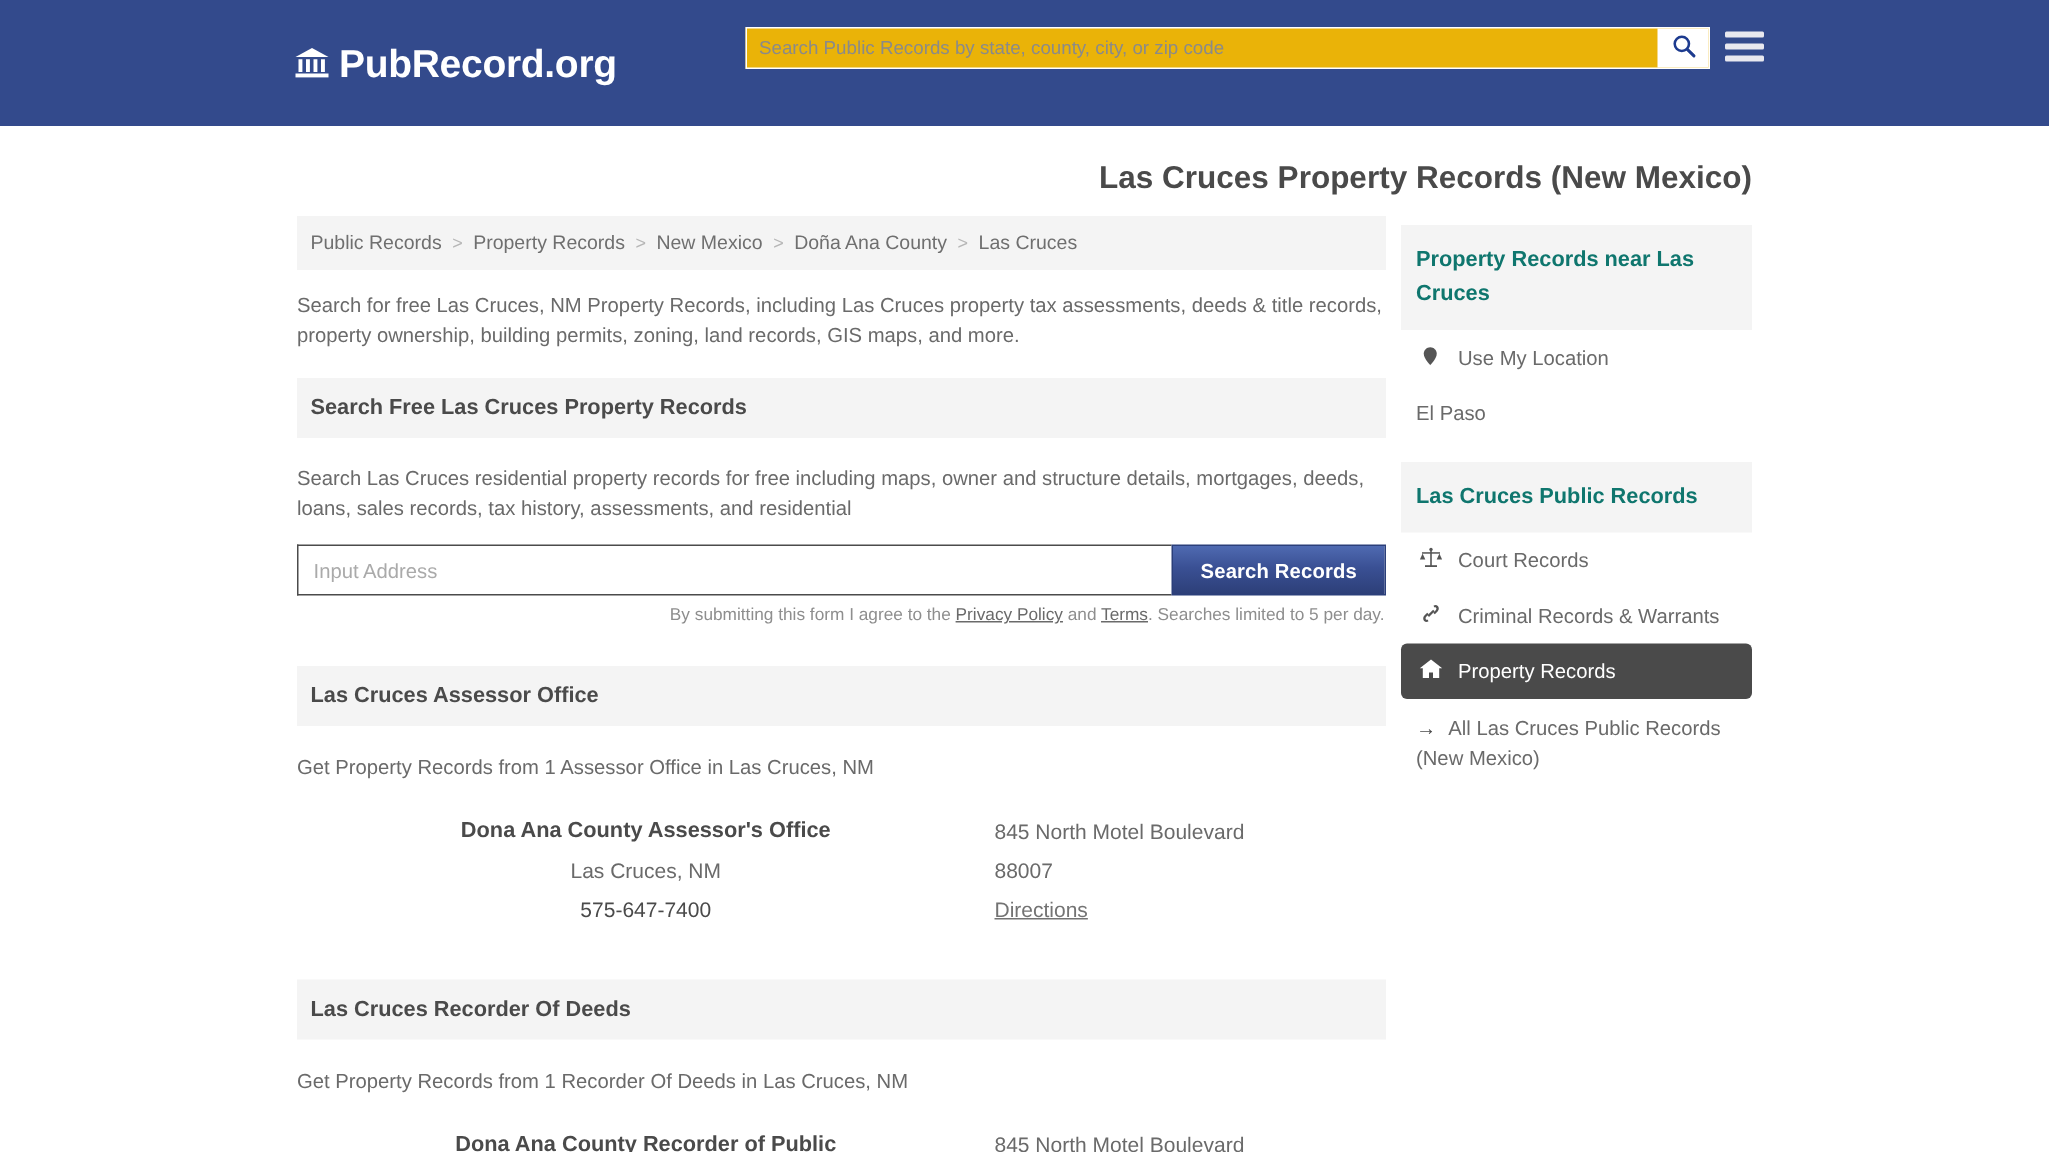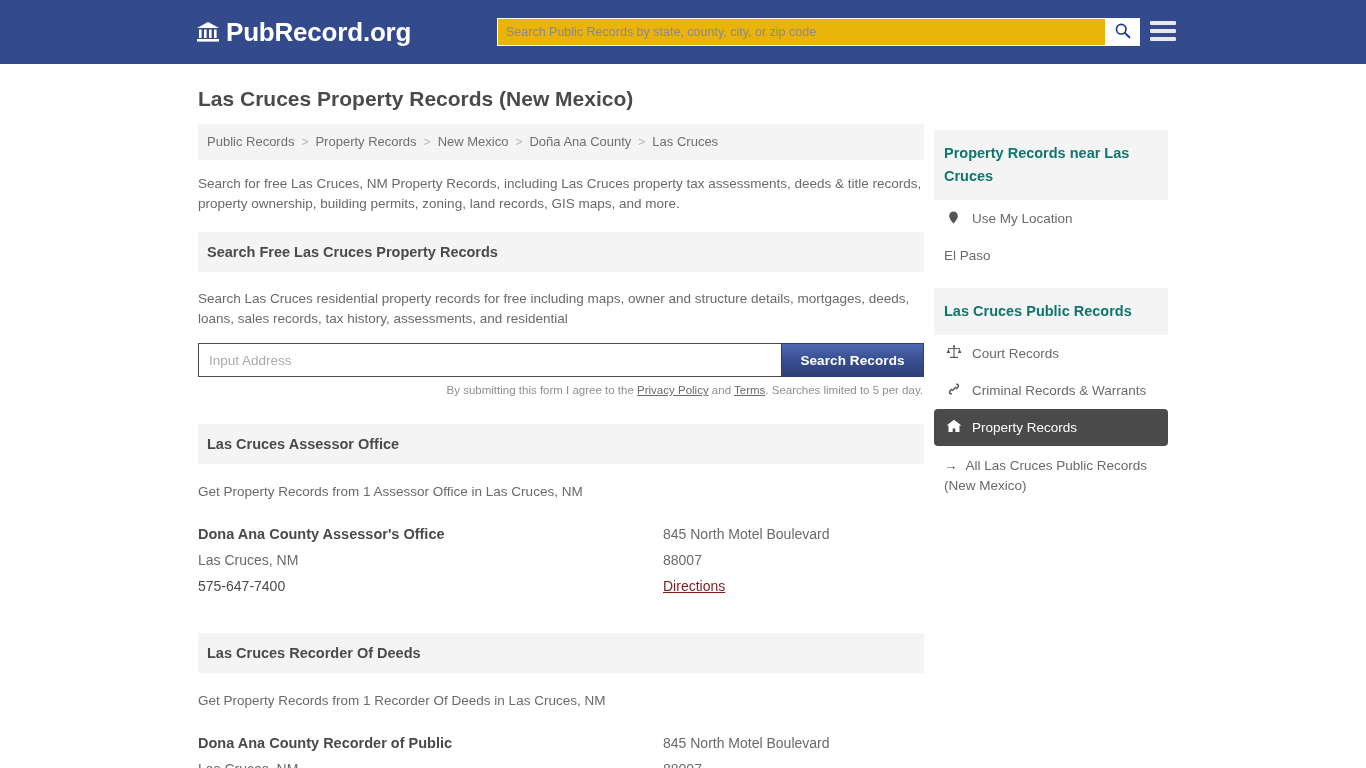"PubRecord.org" .site-header { height: 64px -> 84px }
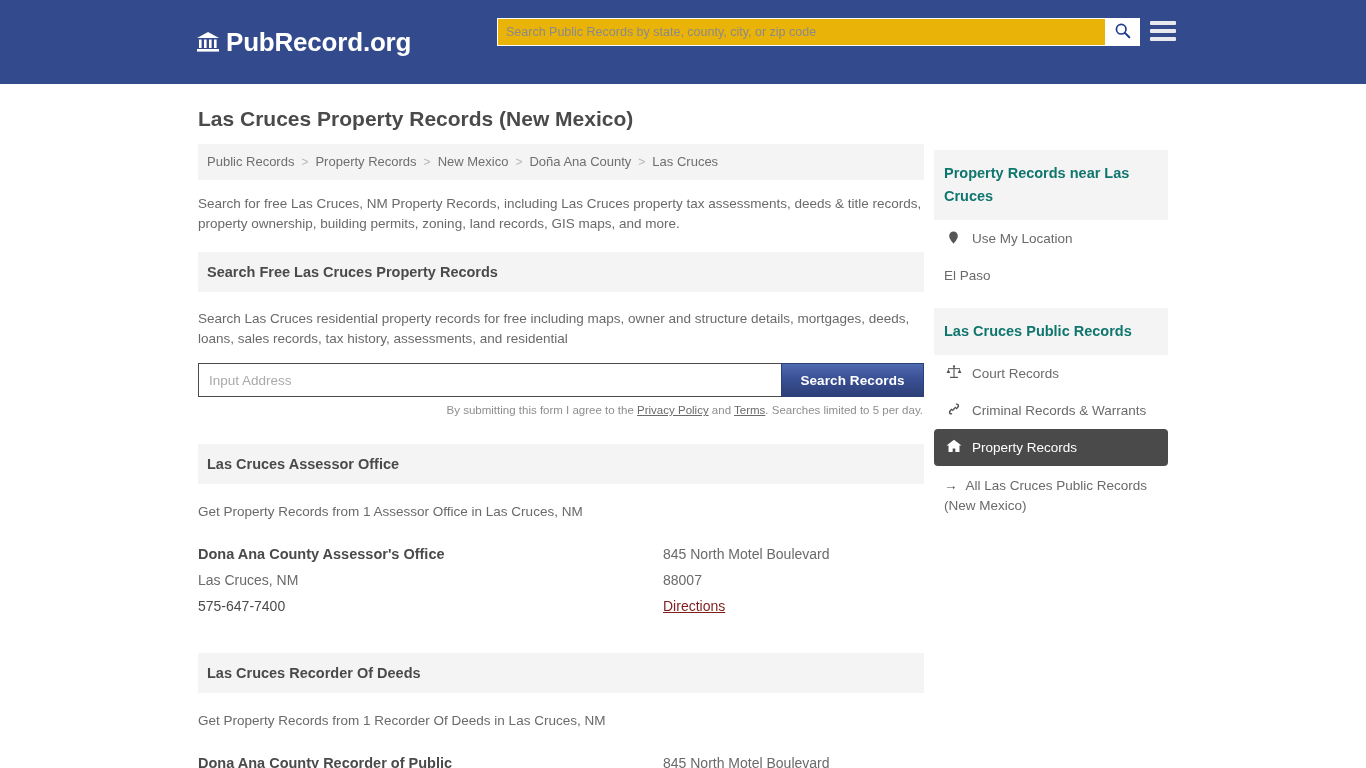"Las Cruces Property Records (New" h1.page-title { text-align: none -> right }
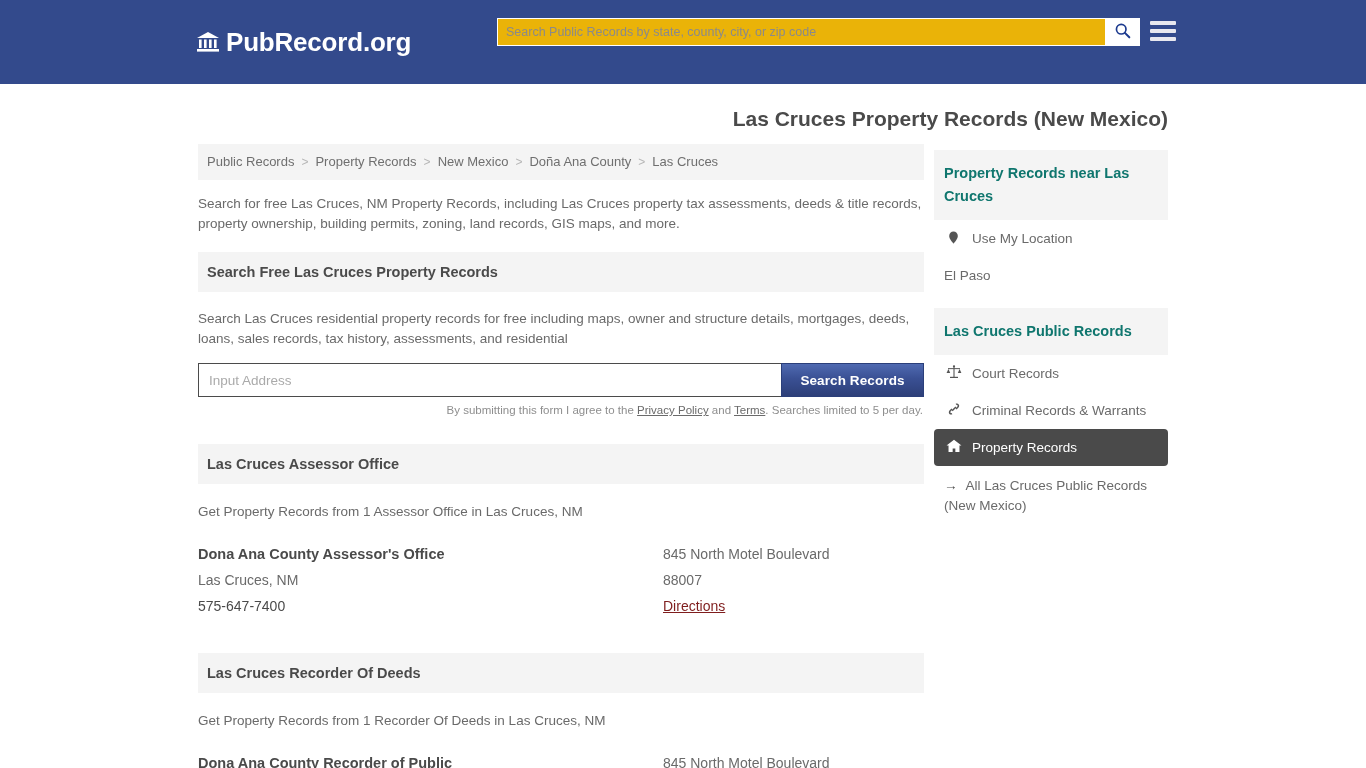"Dona Ana County Assessor's Office" .office-left { text-align: none -> center }
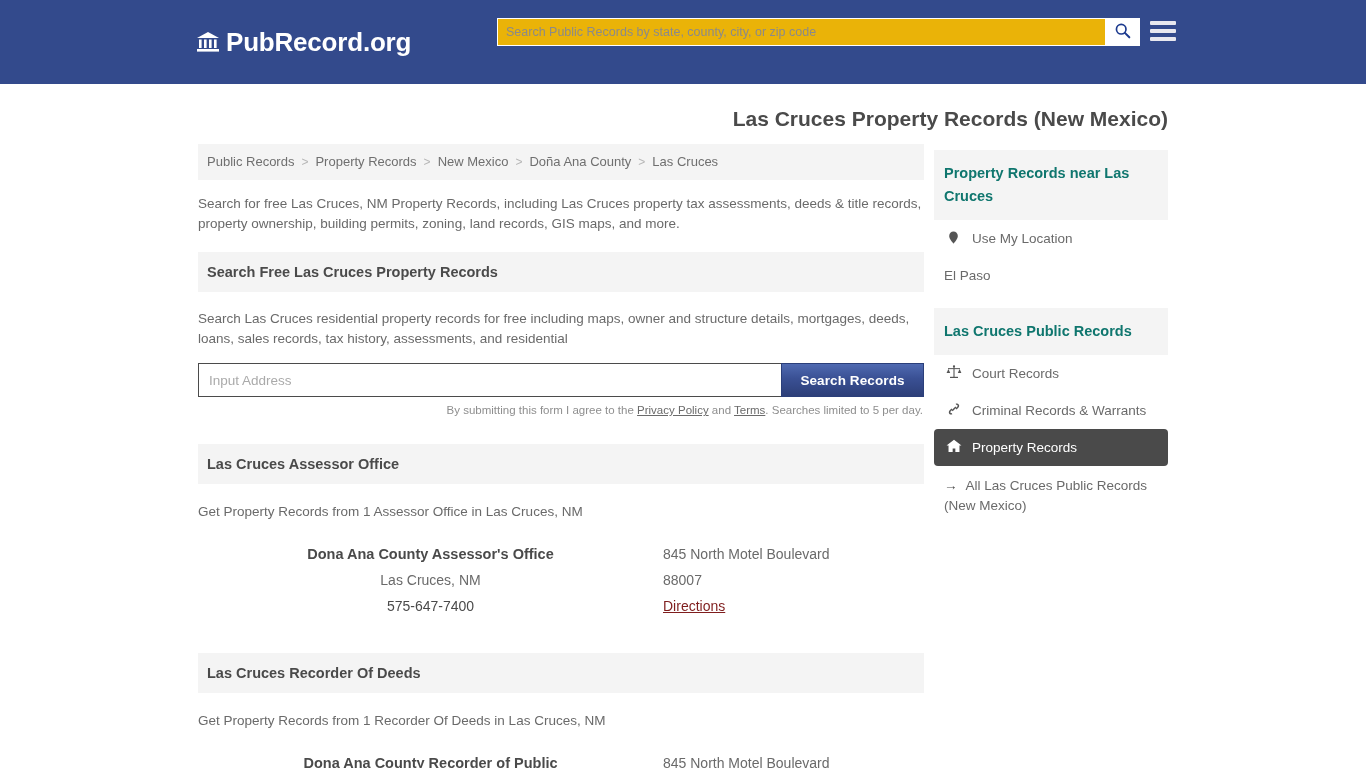"Directions" .office-line a { color: #7f1d1d -> #737373 }
